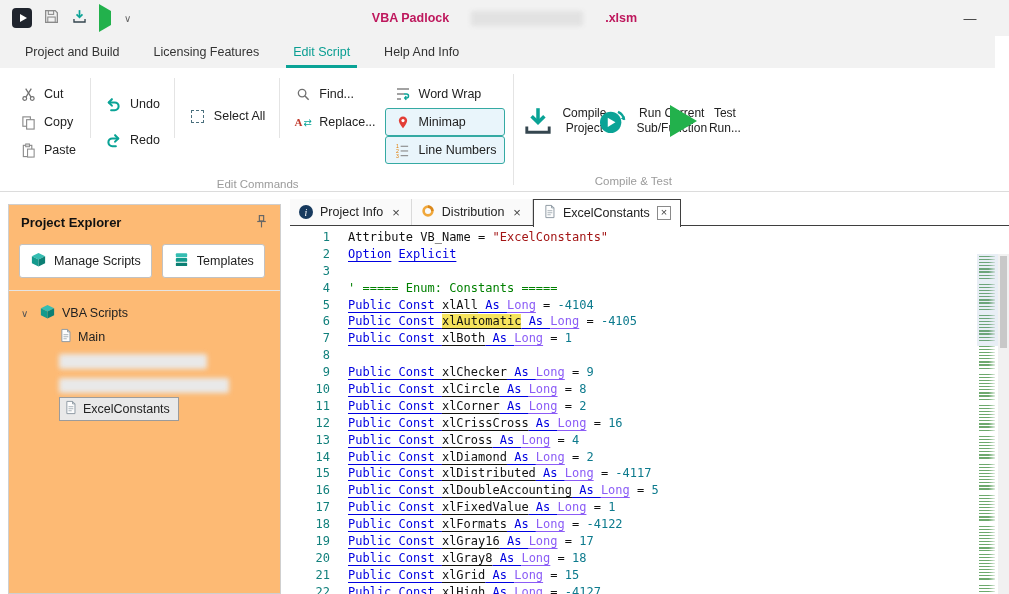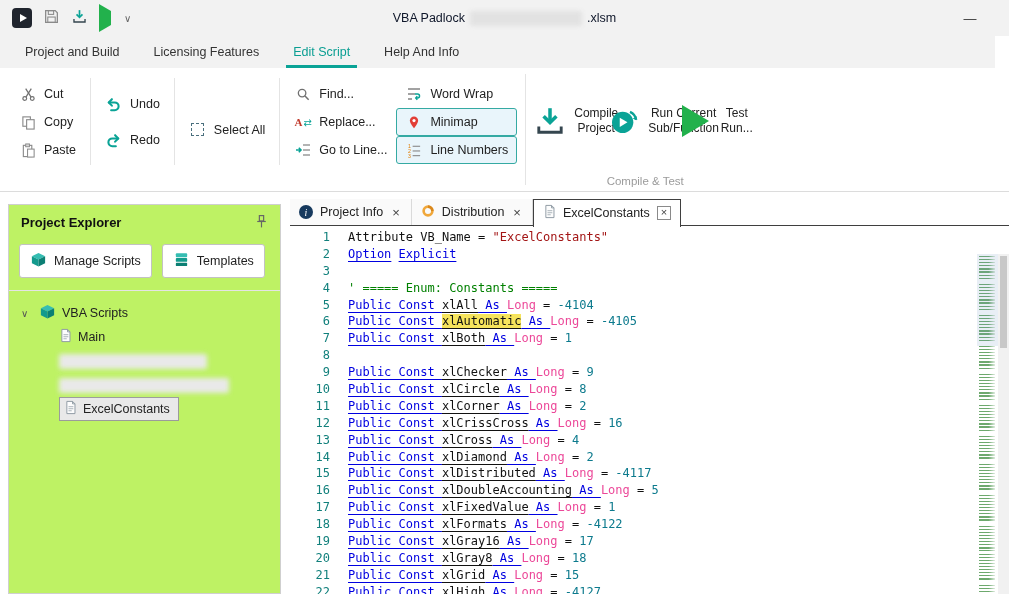"VBA Padlock" .tb-title { color: #0f172a -> #be185d; font-weight: none -> bold; gap: 5px -> 22px }
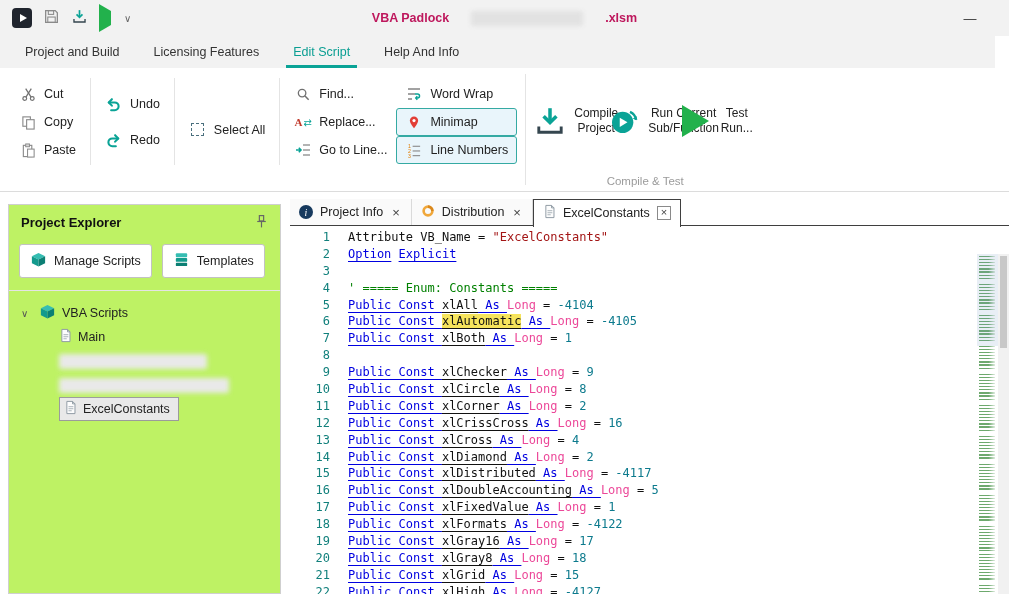"Go to Line..." div.sbtn { html: <div> <span> <svg> <line></line> <line></line> <line></line> <path></path> </svg> </span> <span>Go to Line...</span> </div> -> none }
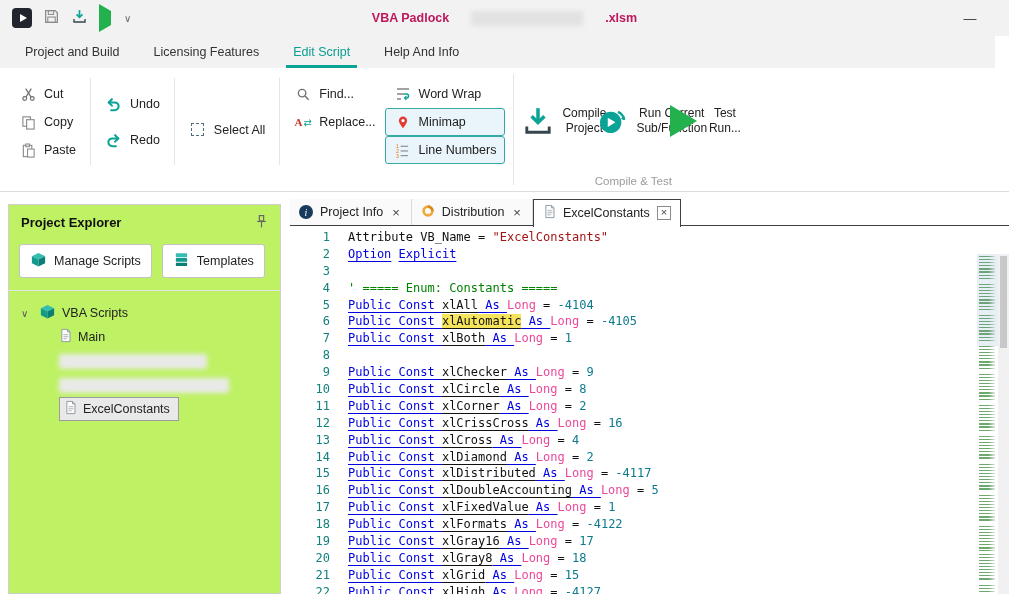"Edit Commands" div.grp-label { html: none -> <div>Edit Commands</div> }
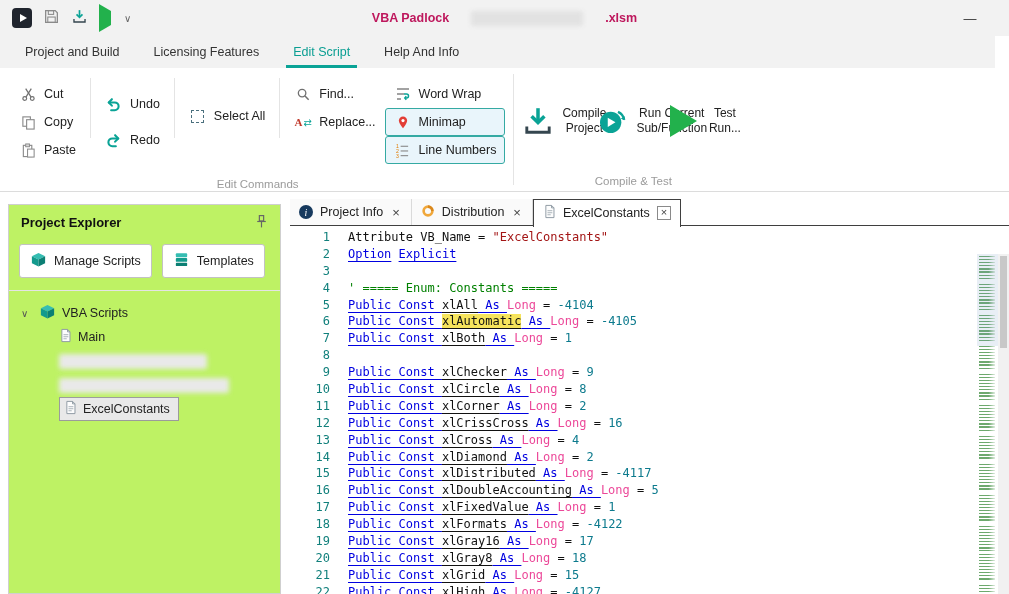"Project Explorer" .explorer { background: #bef264 -> #fdba74 }
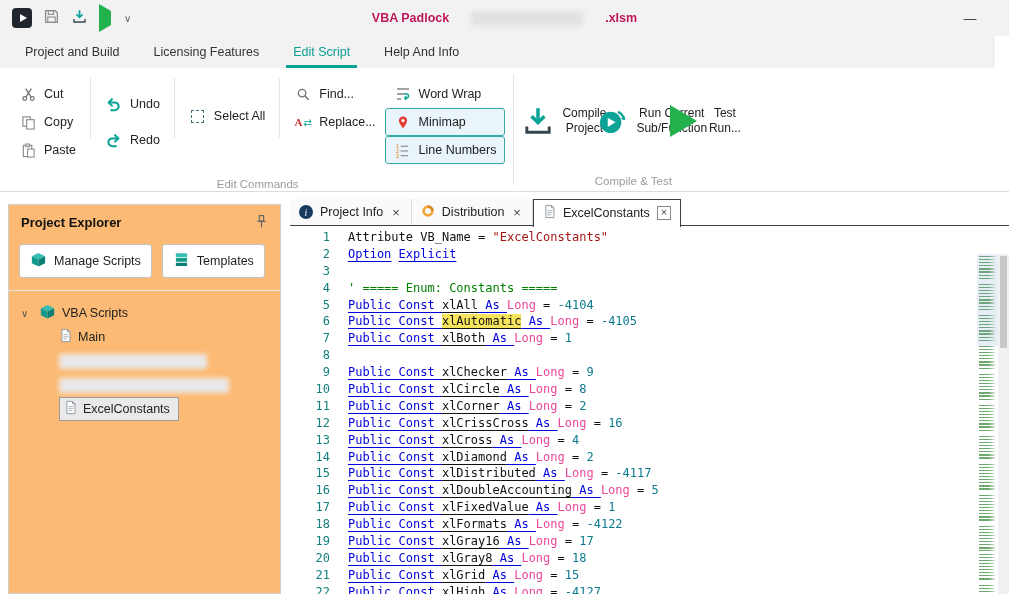"Long" .ty { color: #ec4899 -> #8b5cf6; text-decoration: none -> underline }
